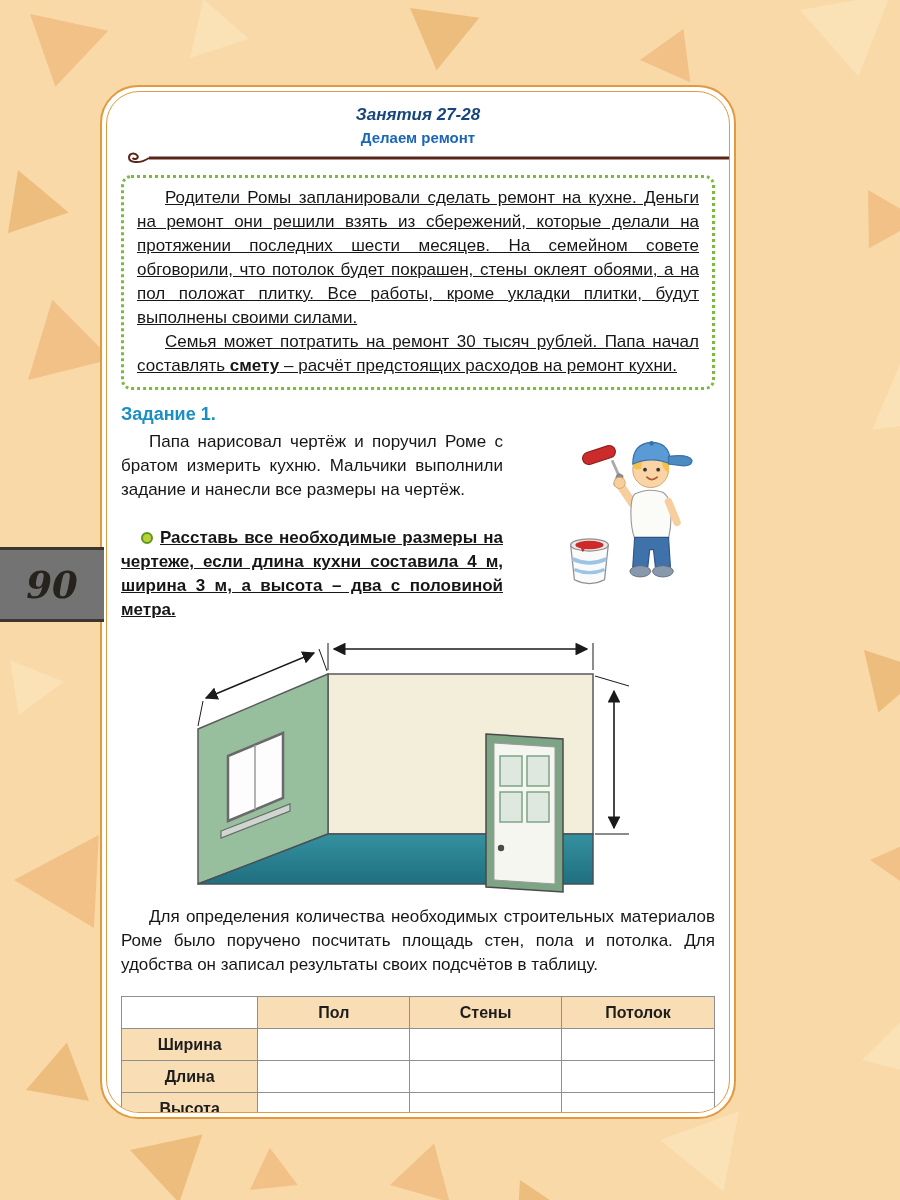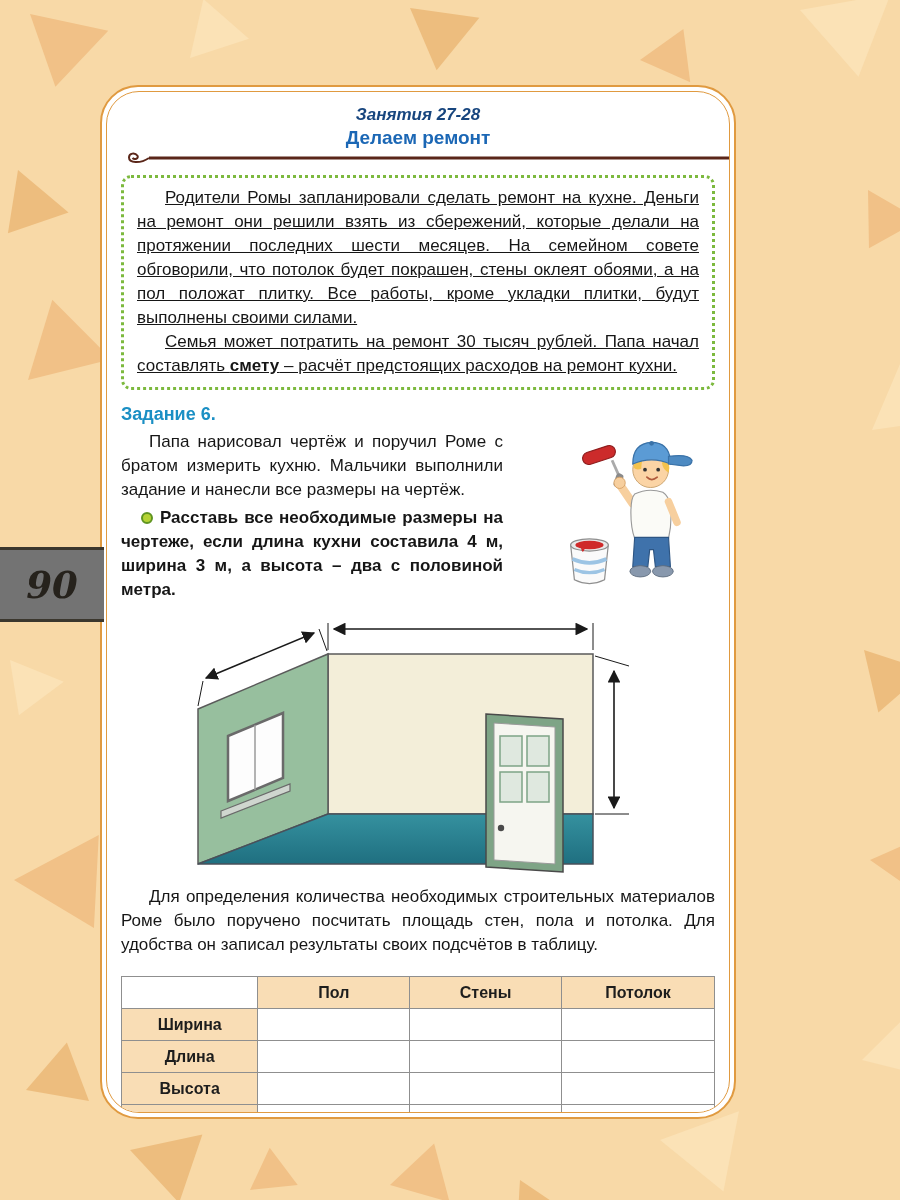"Делаем ремонт" .page-title { font-size: 19px -> 15px }
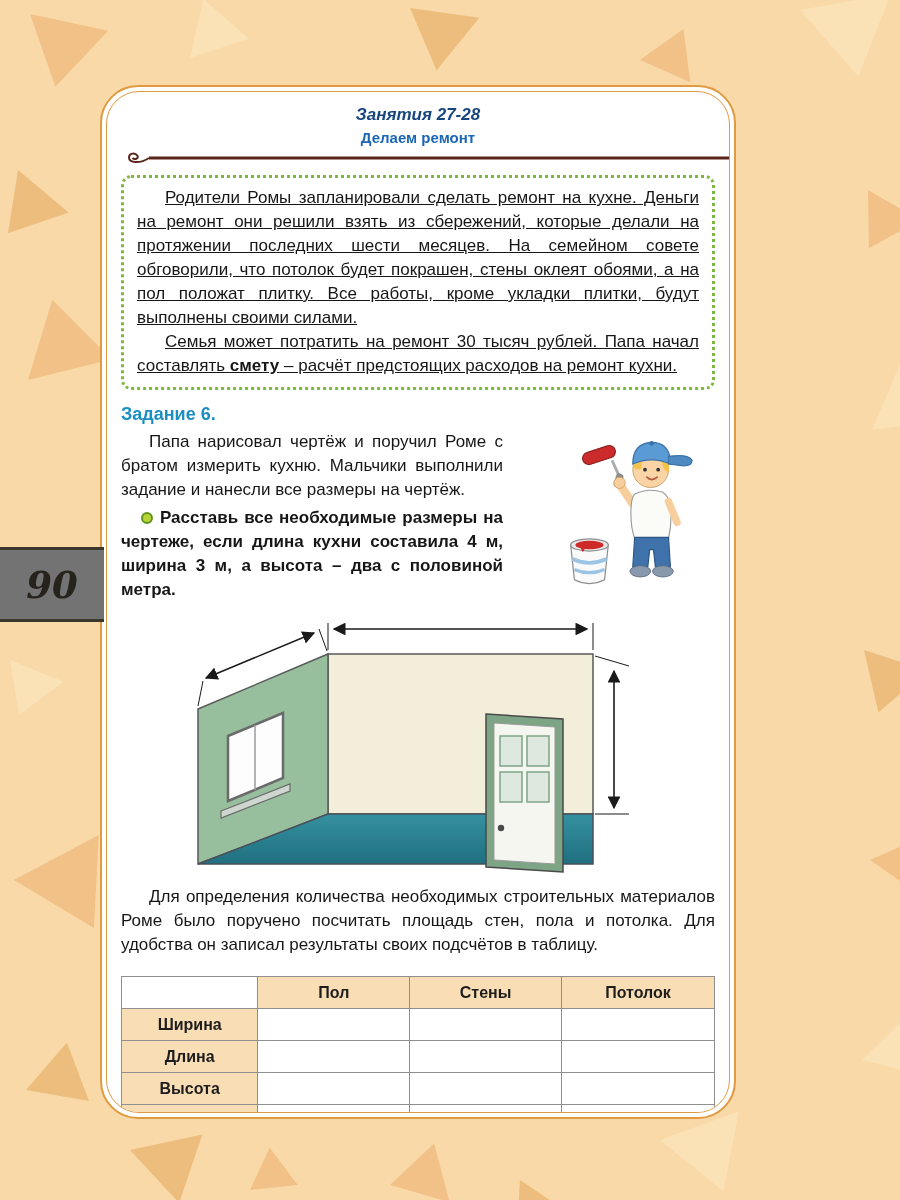"Задание 6." div.task-heading { text: 6 -> 1 }
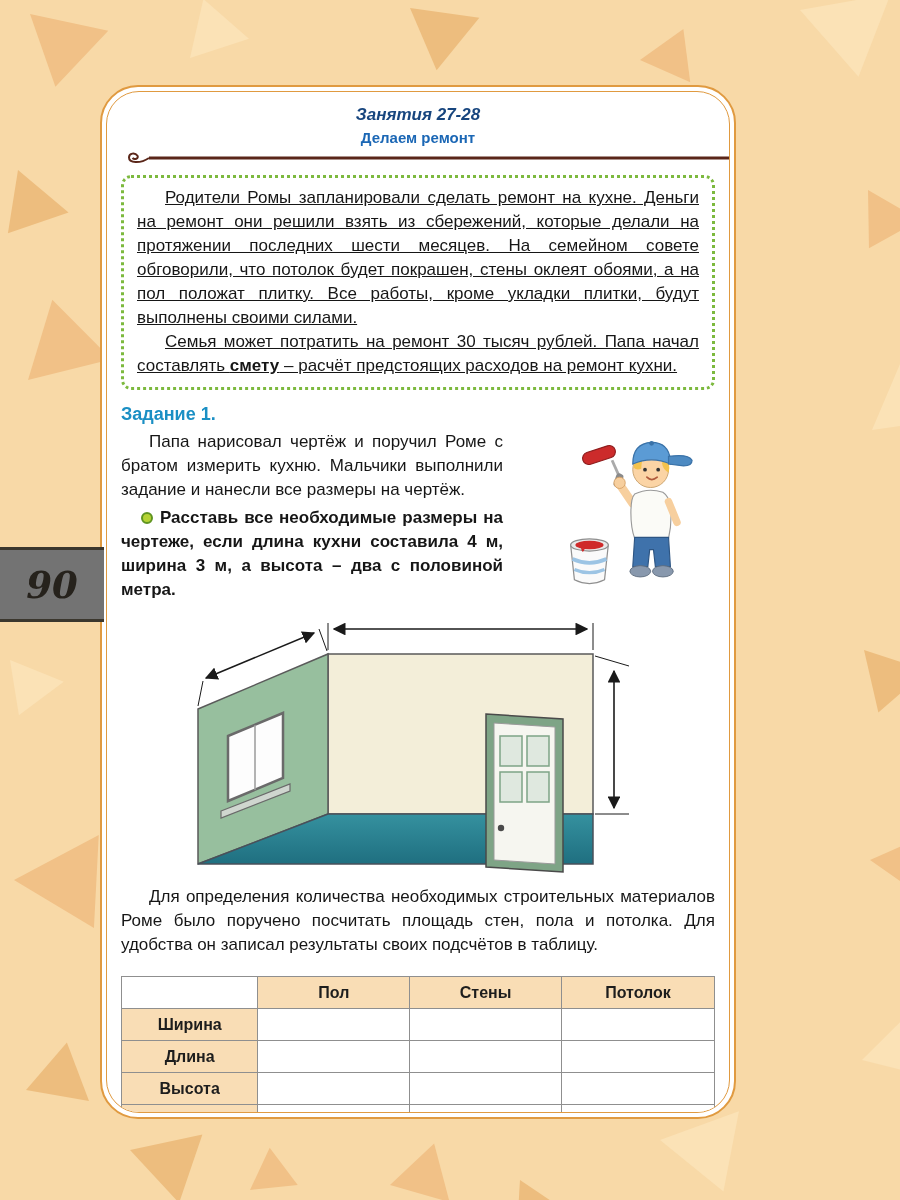"Расставь все необходимые размеры на" .bullet-p { margin-top: 4px -> 24px; text-decoration: none -> underline }
